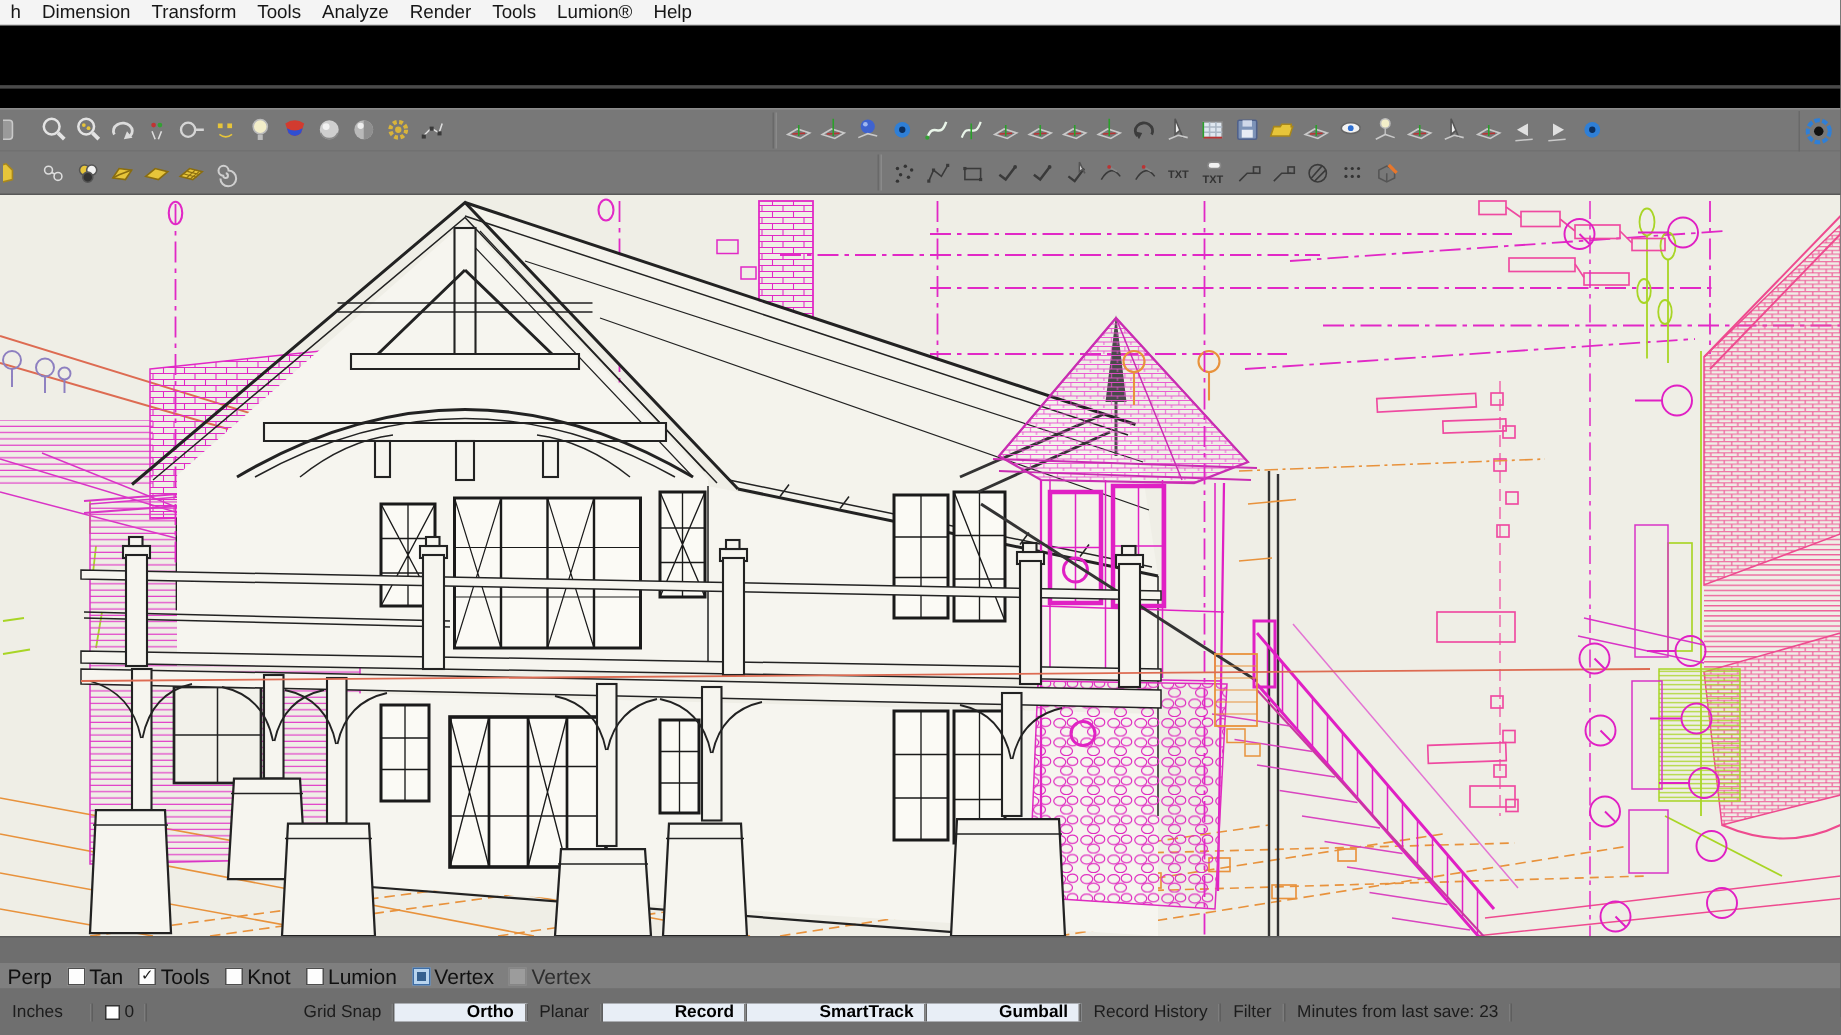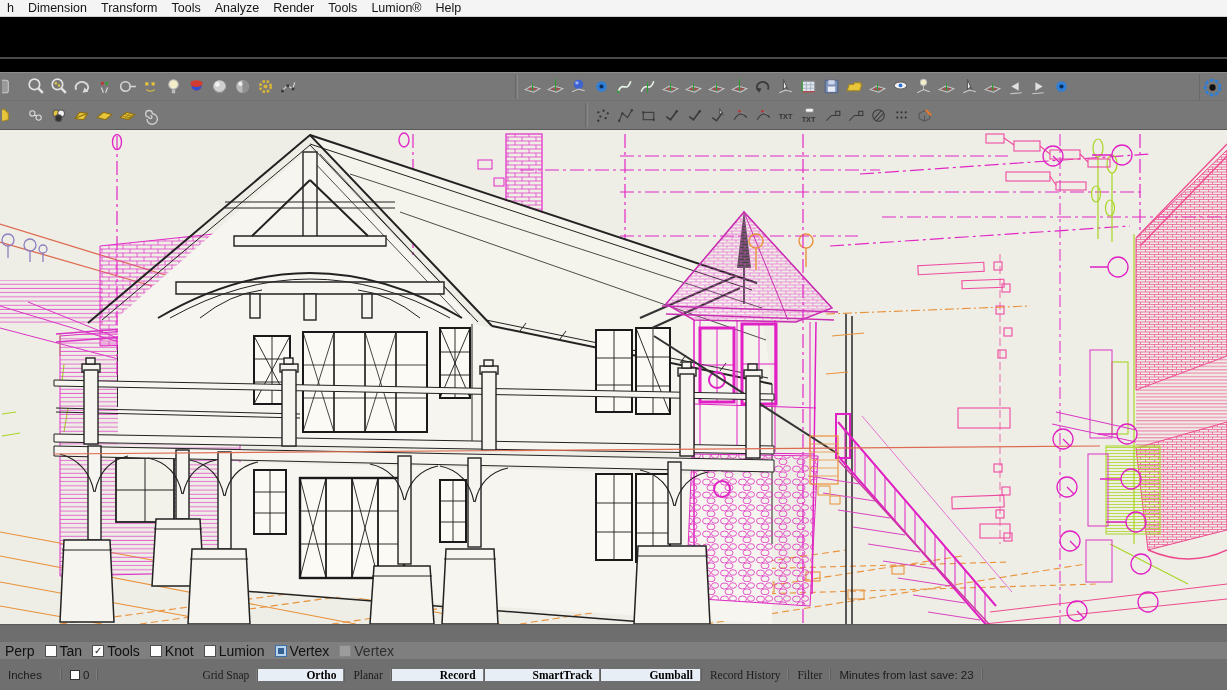"Grid Snap" div { font-family: Liberation Serif, serif -> none }
